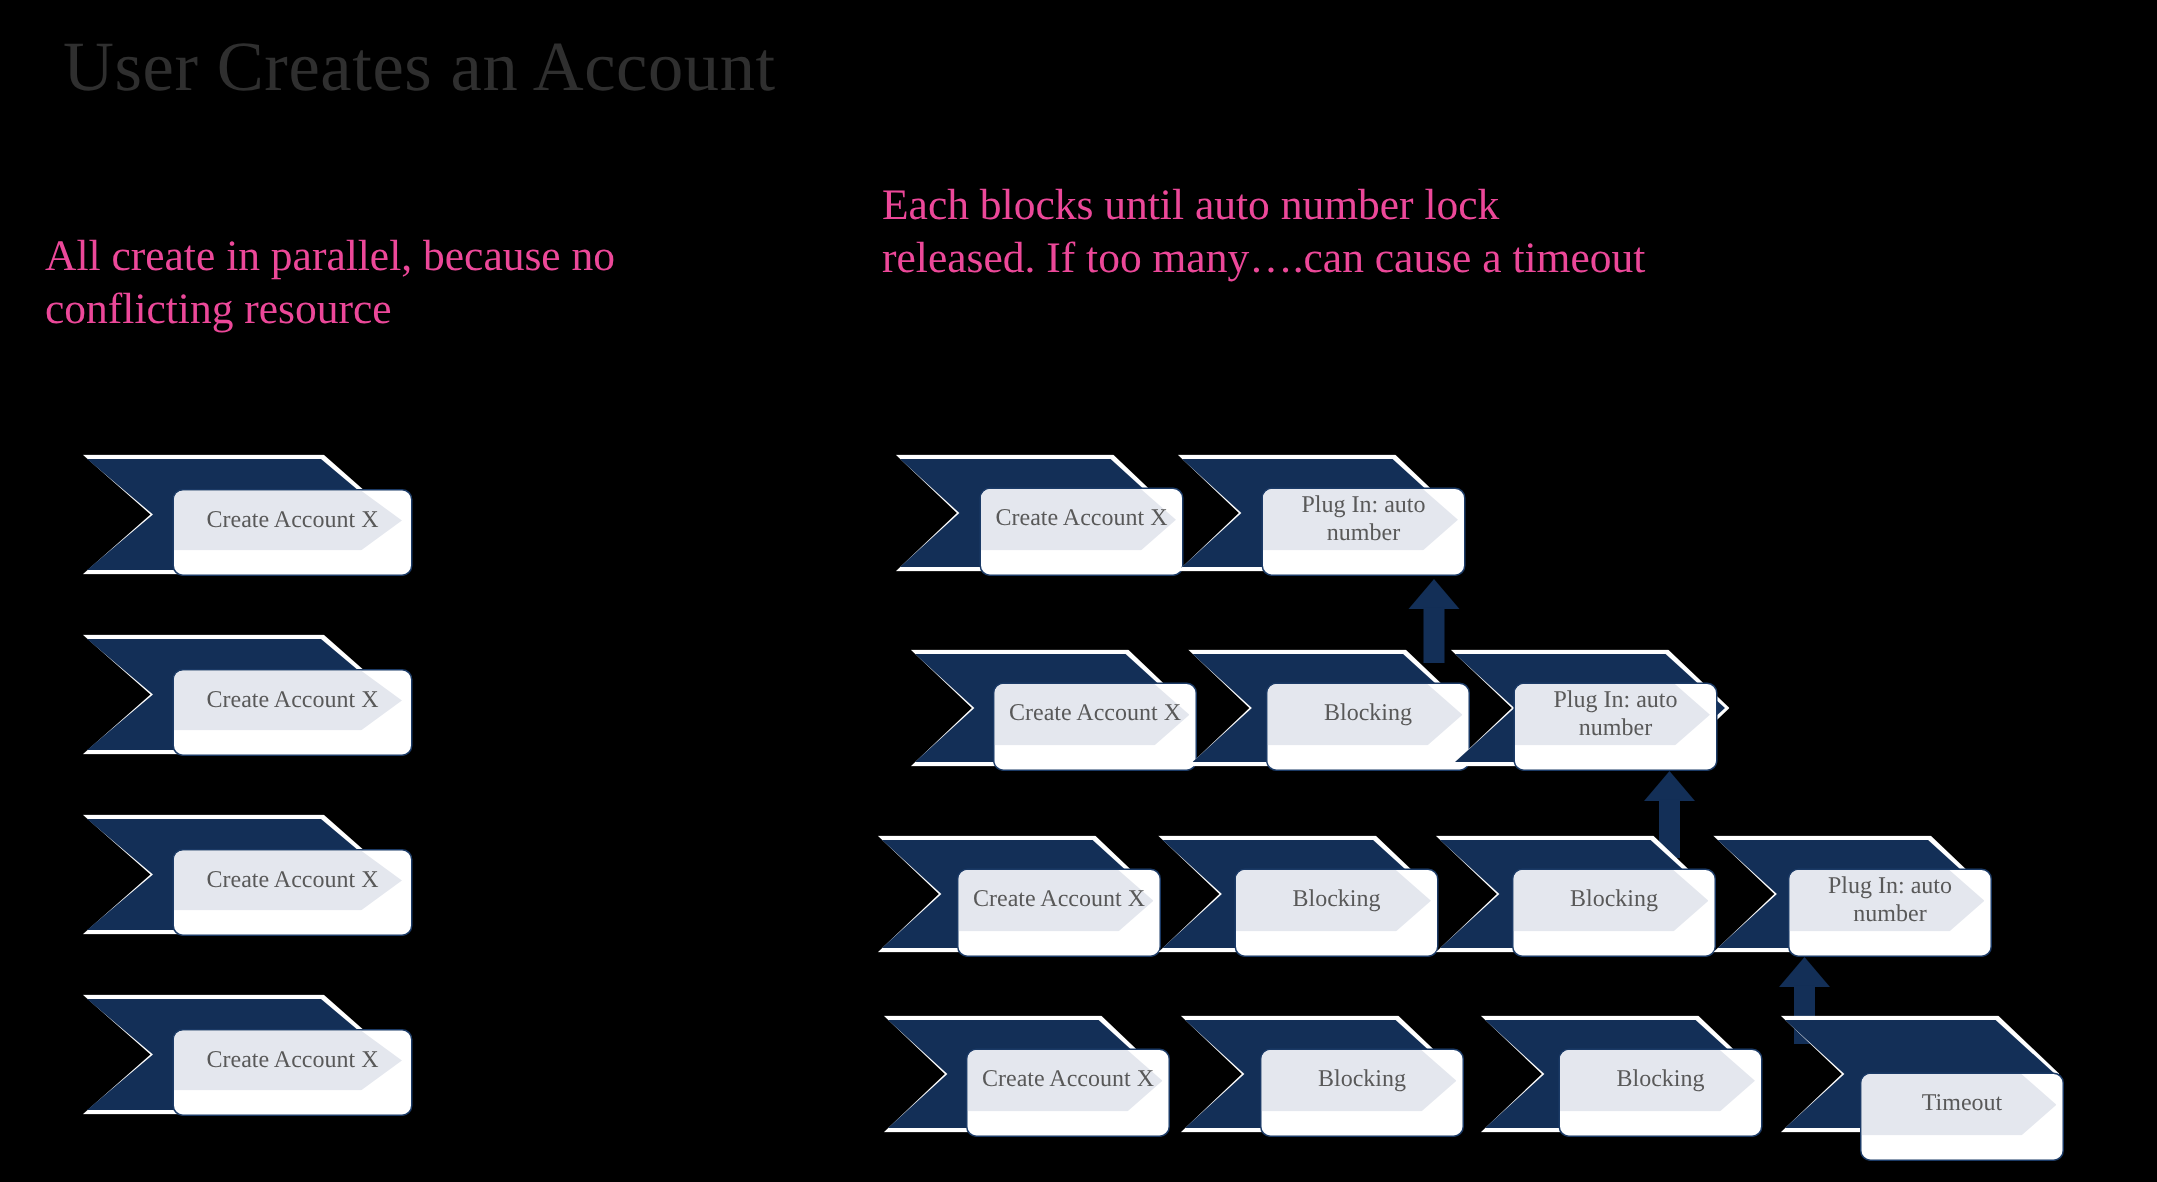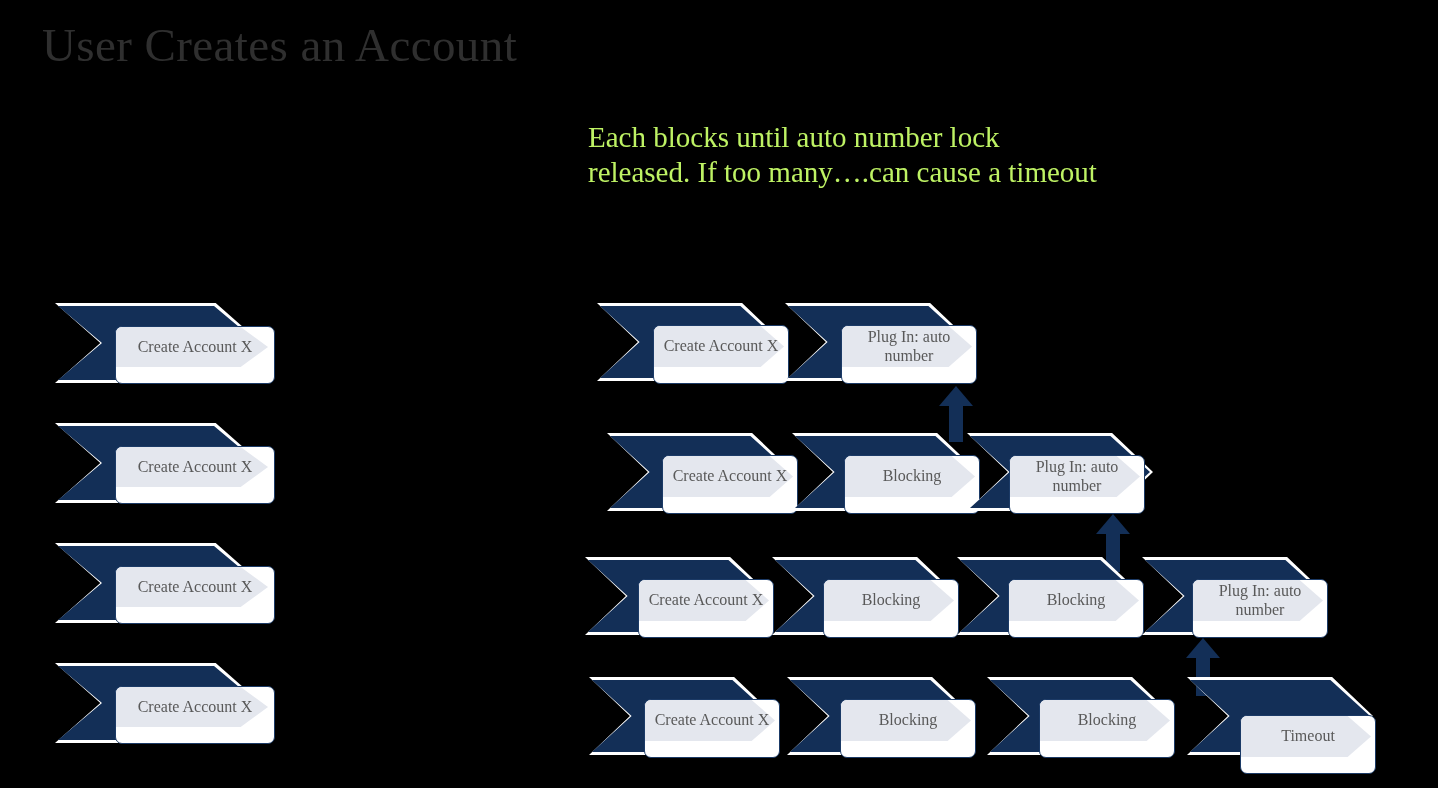"Each blocks until auto number" .note { color: #bef264 -> #ec4899 }
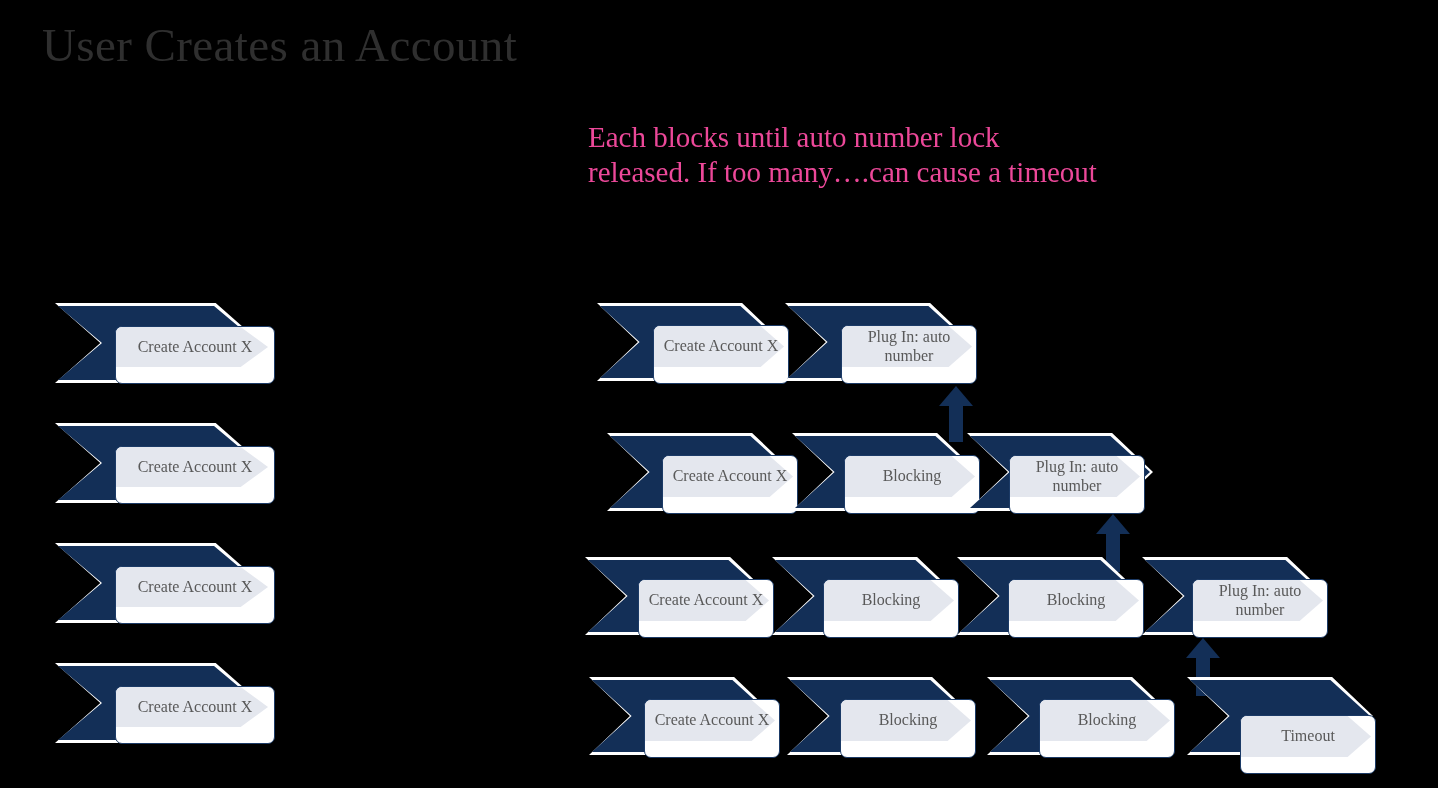"All create in parallel, because" div.note { html: none -> <div>All create in parallel, because no conflicting resource</div> }
